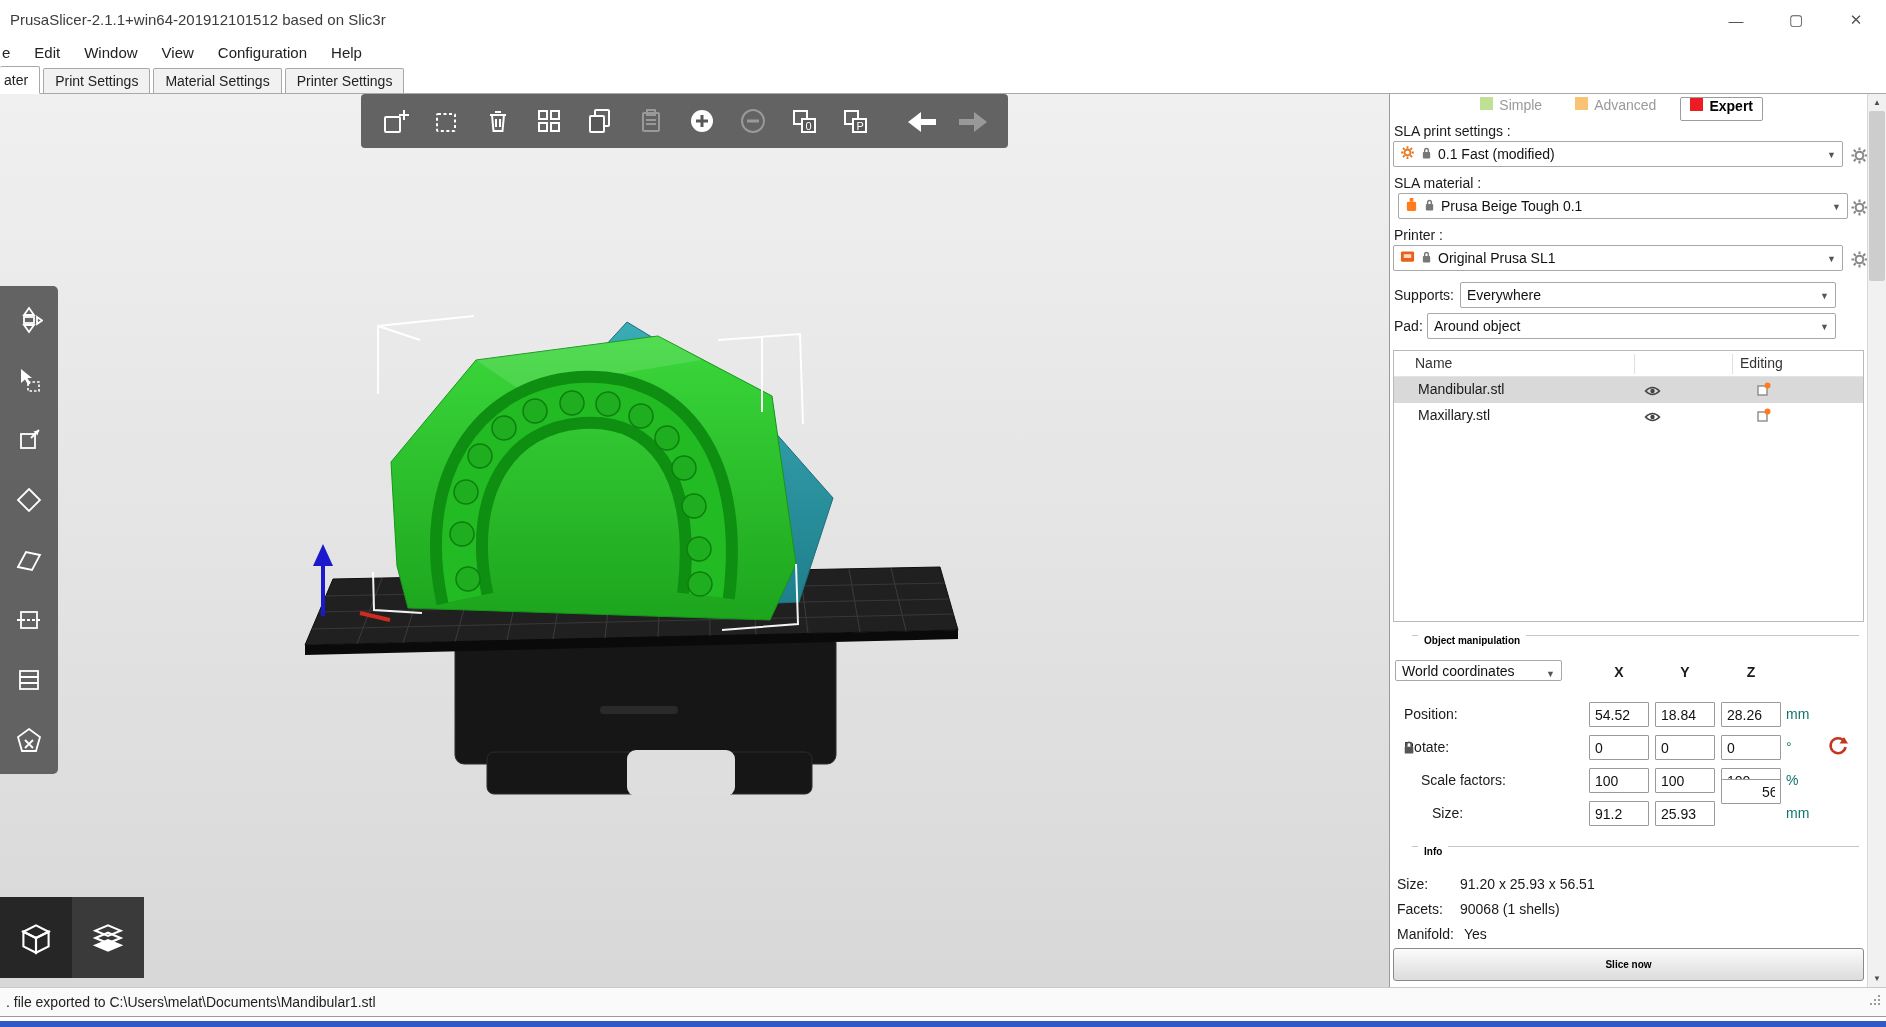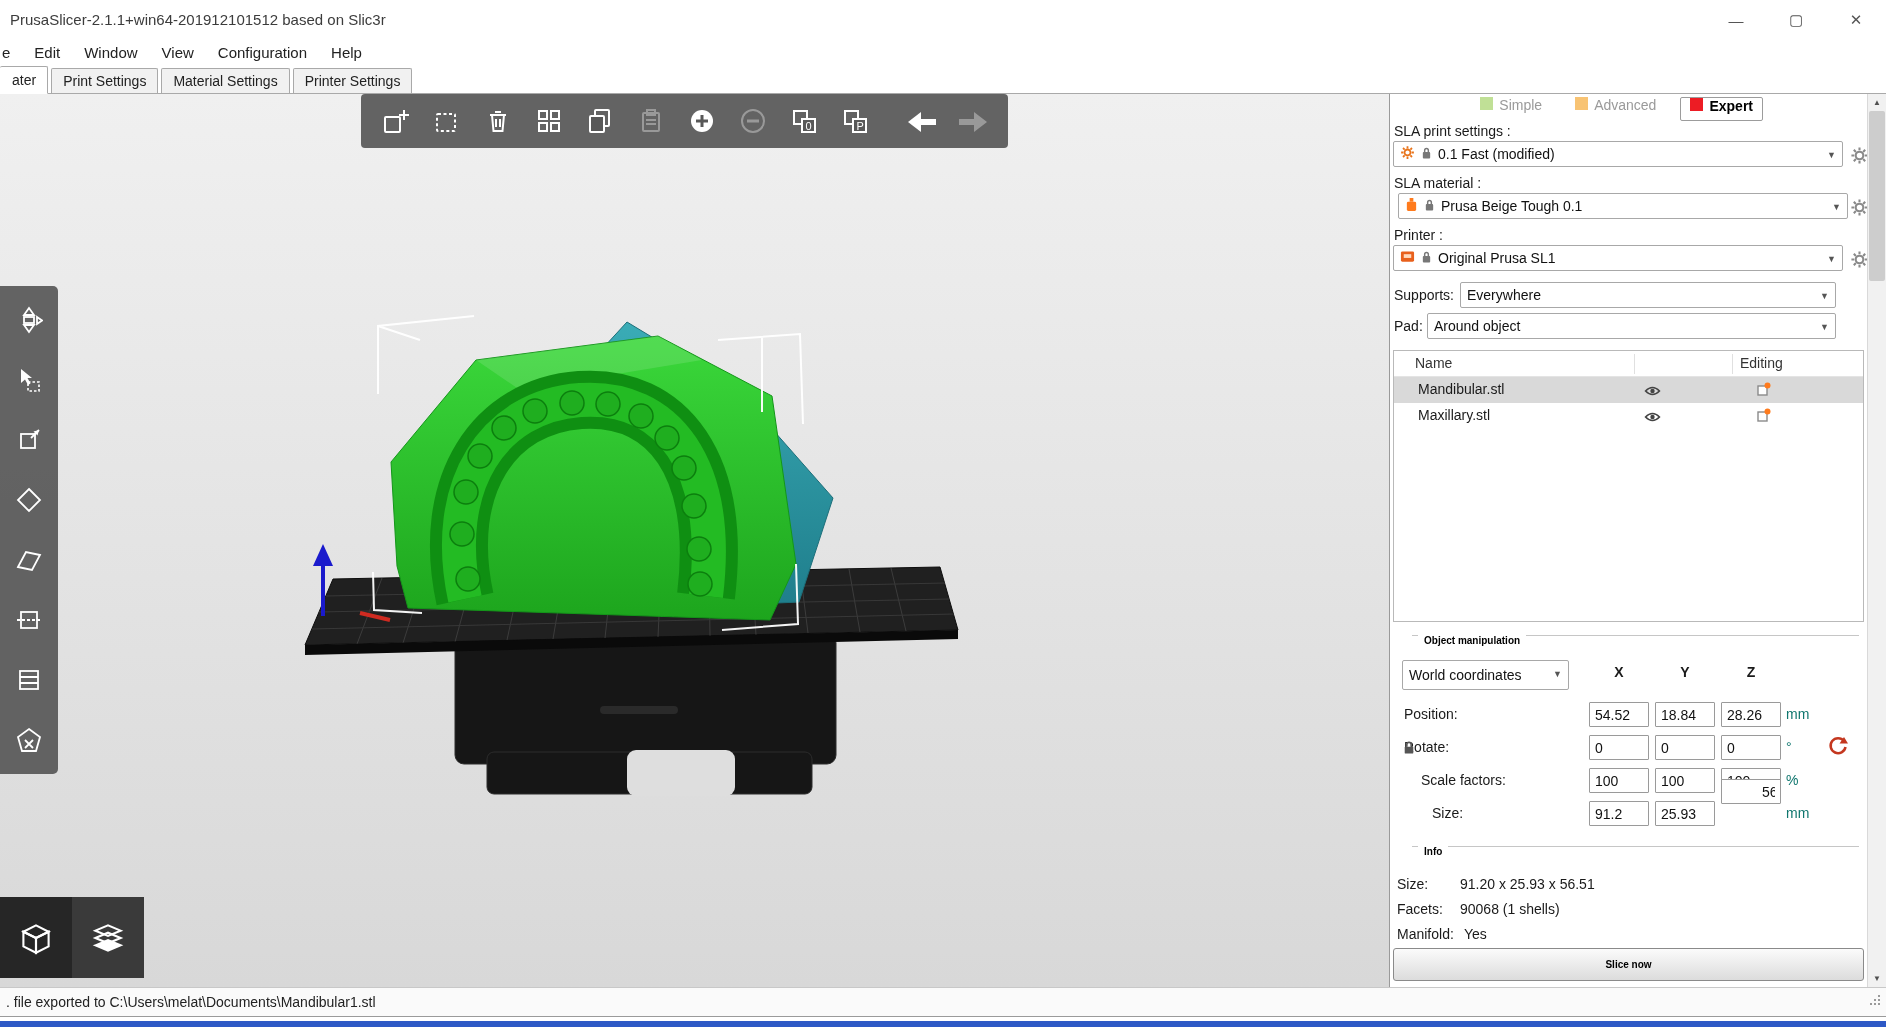"ater" .tab.active { padding-left: 12px -> 4px }
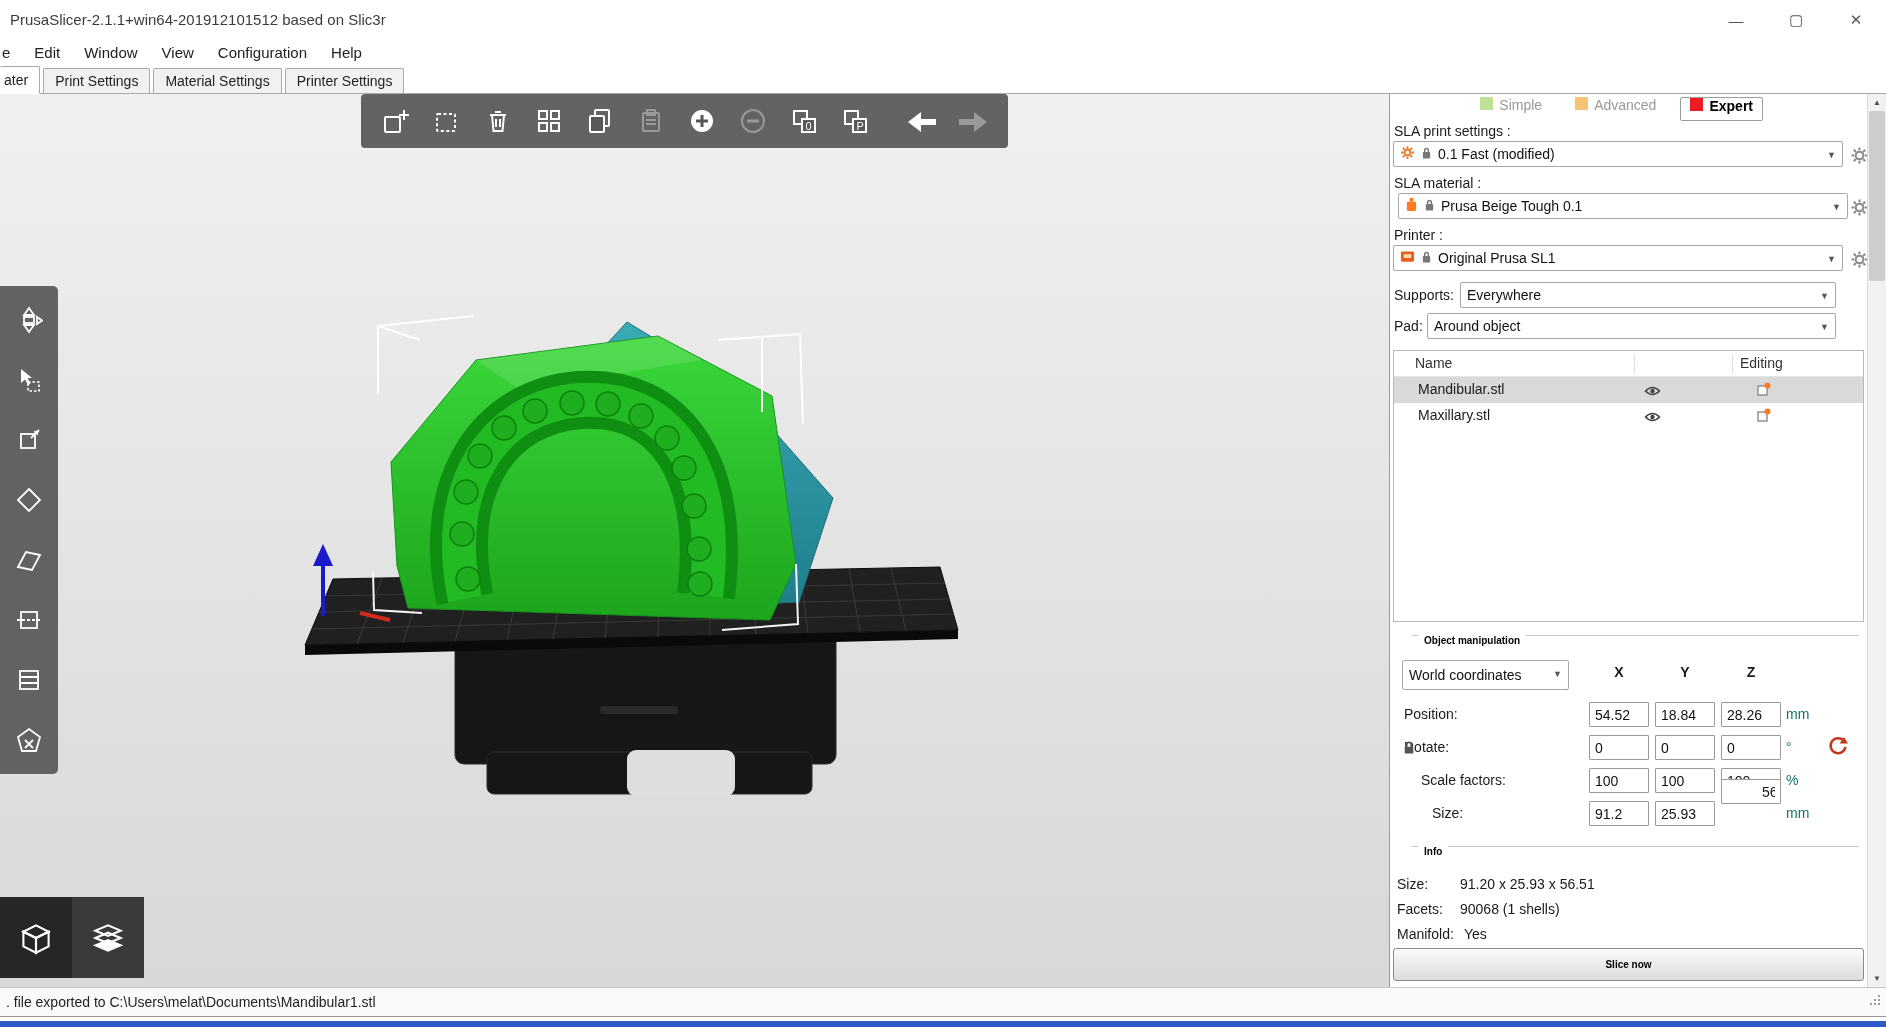"World coordinates" div.combo { height: 30px -> 21px; left: 12px -> 5px }
